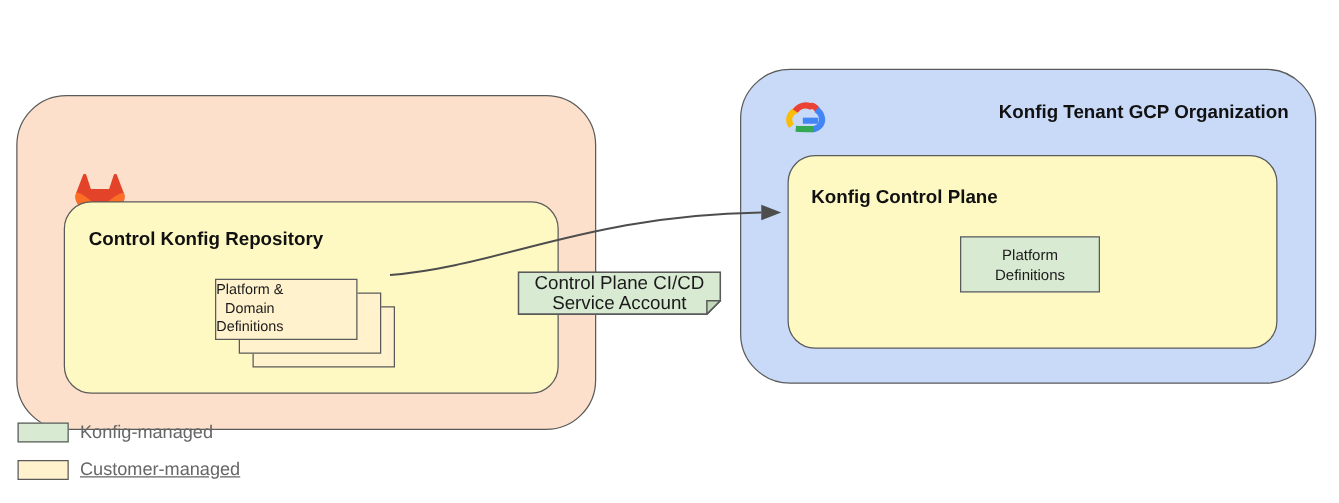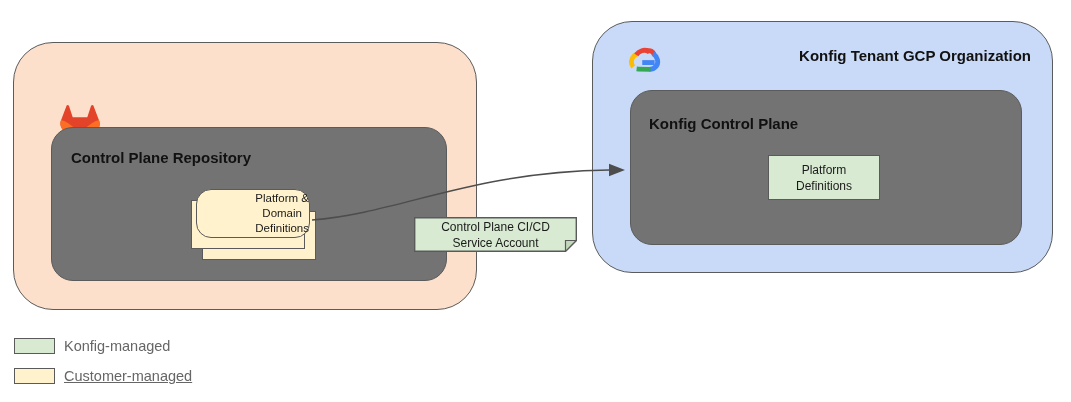"Konfig Tenant GCP Organization" .container-box { margin-top: none -> 34px }
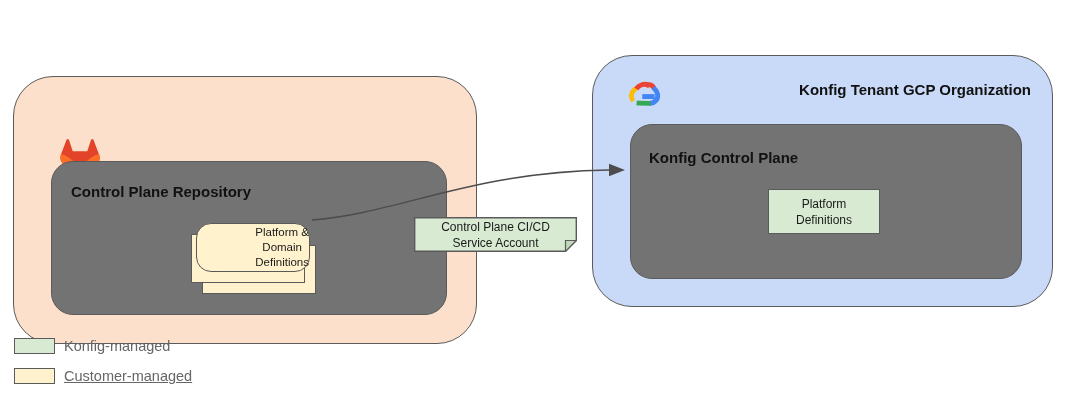"Konfig Control Plane" .inner-white-box { background: #737373 -> #fef9c3 }
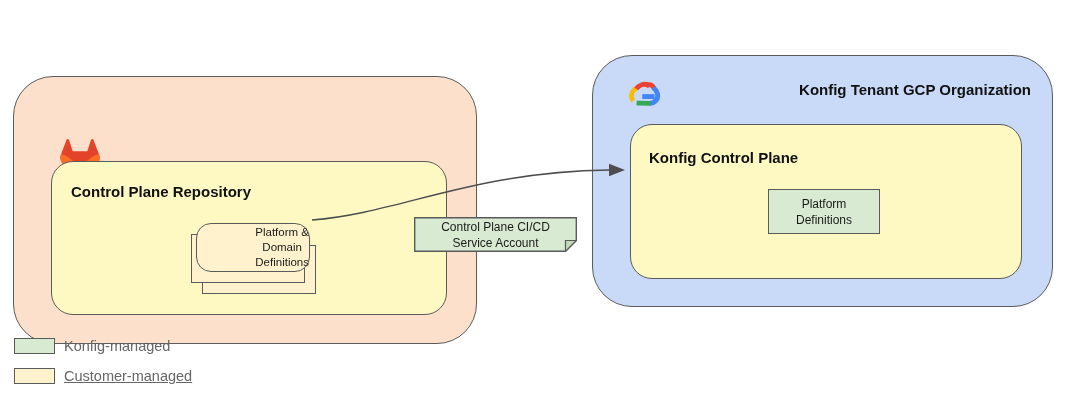"Control Plane Repository" div.container-title { text: Plane -> Konfig }
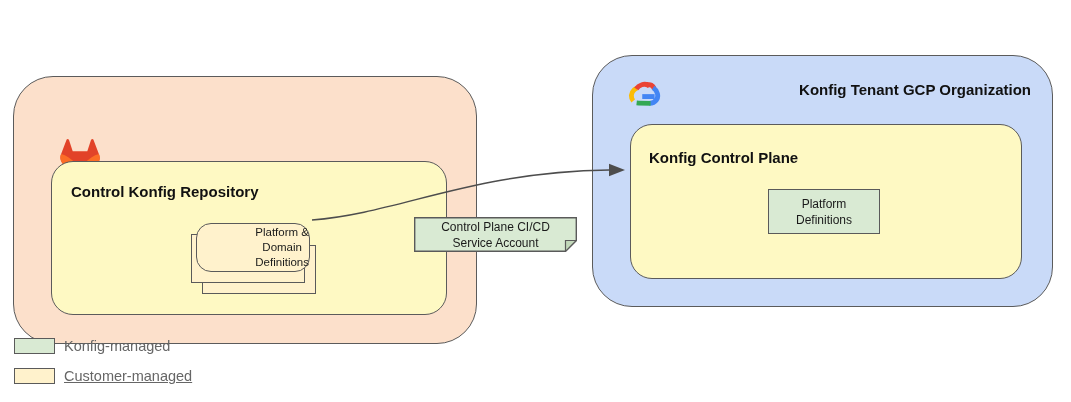"Platform &" .card-front { border-radius: 15px -> none; justify-content: flex-end -> flex-start; left: 144px -> 120px }
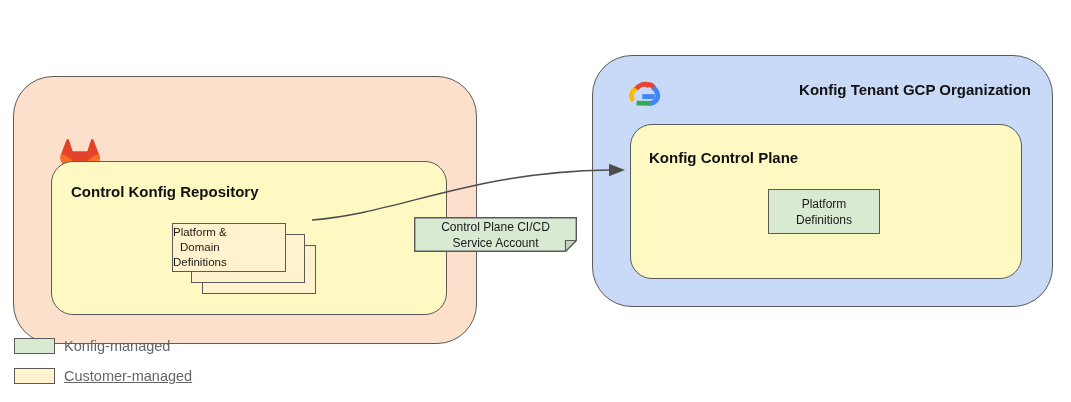"Control Plane CI/CD" .note-text { font-size: 12px -> 15px }
